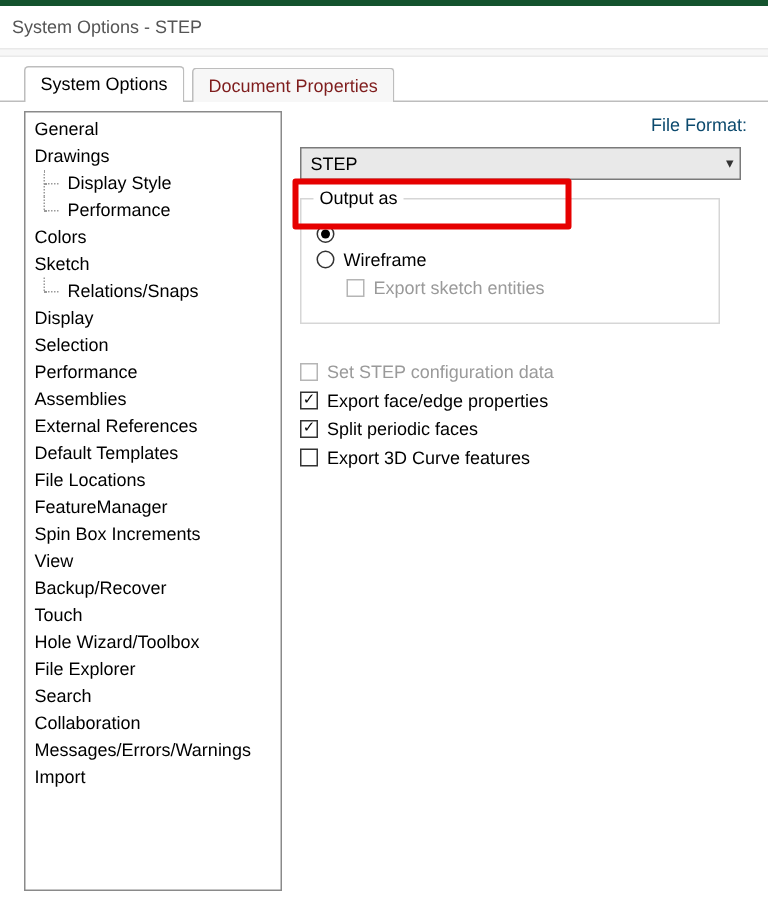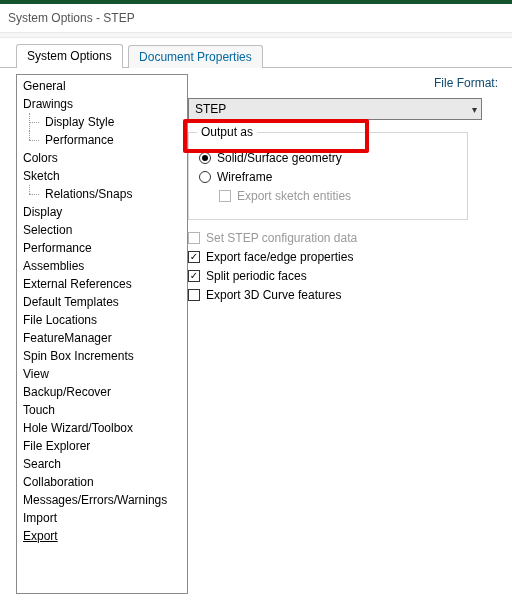"Document Properties" .tab.inactive { color: #0369a1 -> #7f1d1d }
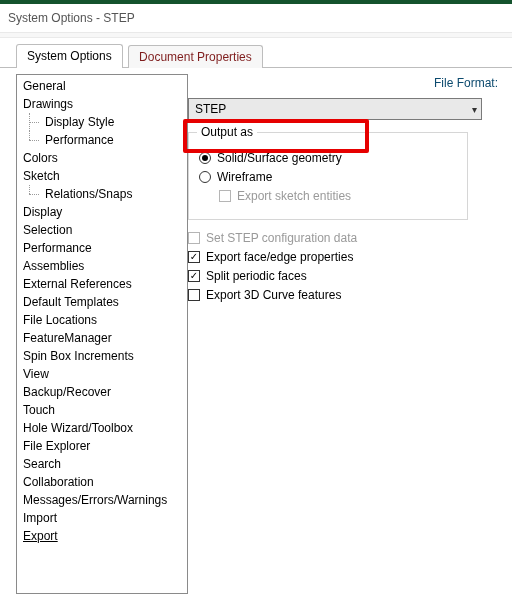"General" .content { gap: none -> 12px }
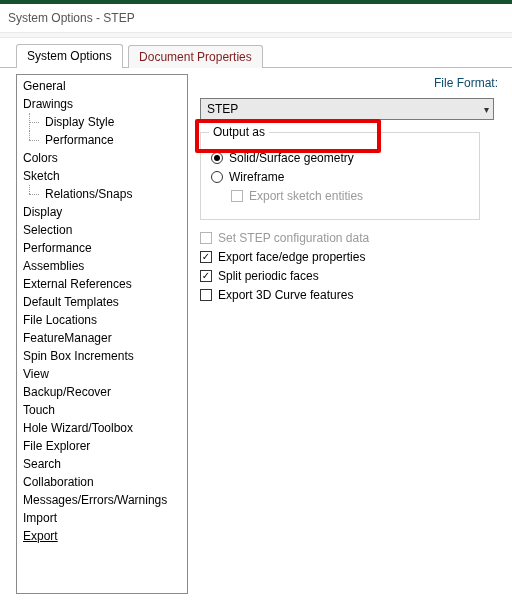"Solid/Surface geometry" span { html: <span>Solid/Surface geometry</span> -> none }
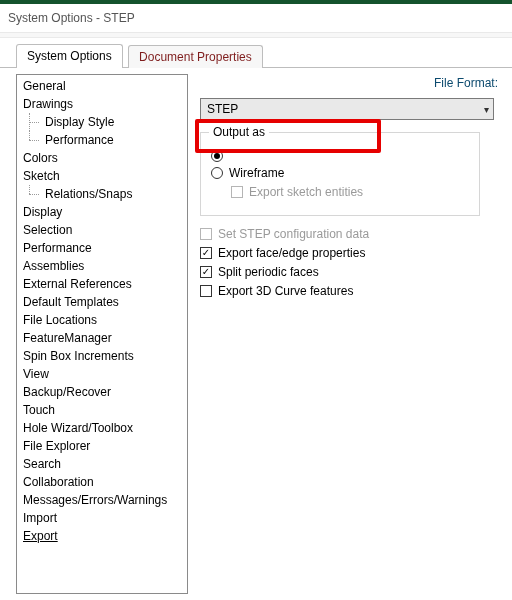"Set STEP configuration data" .sectioncheck { margin-top: 10px -> 24px }
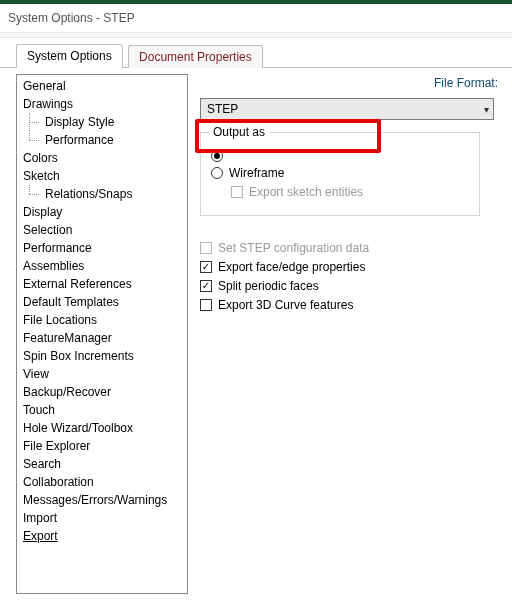"Export" li.selected { html: <li><span>Export</span></li> -> none }
